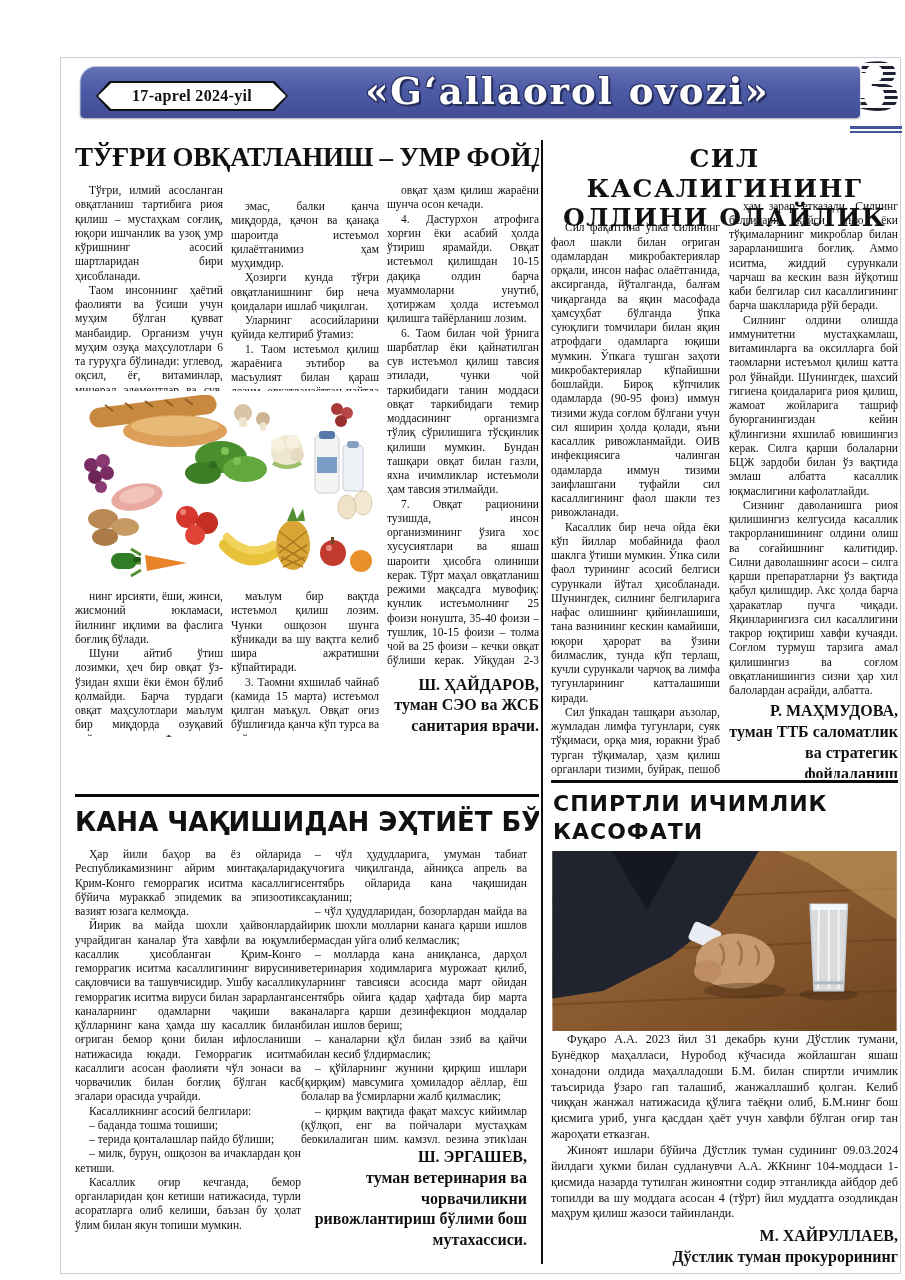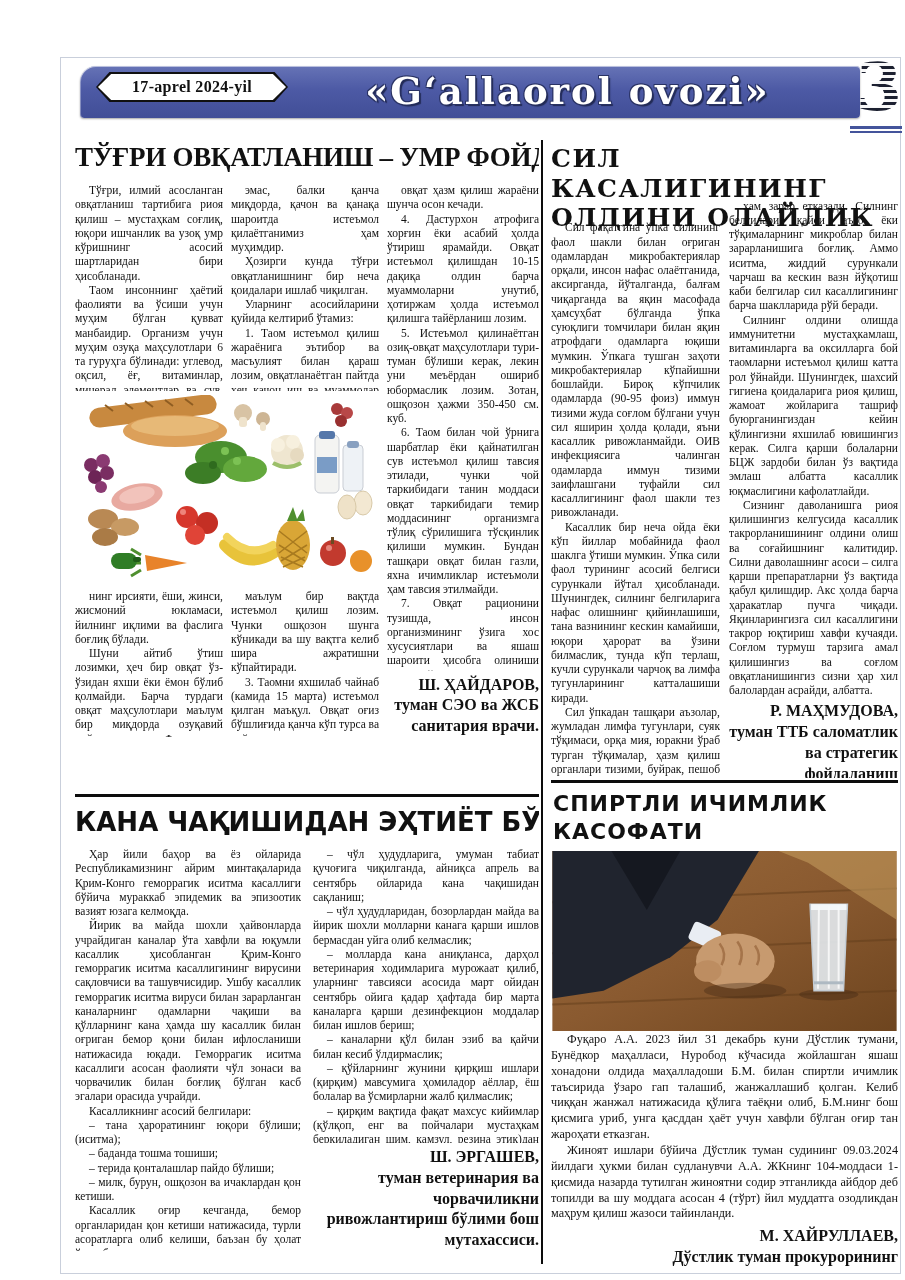"17-aprel 2024-yil" .date-banner { top: 6px -> 15px }
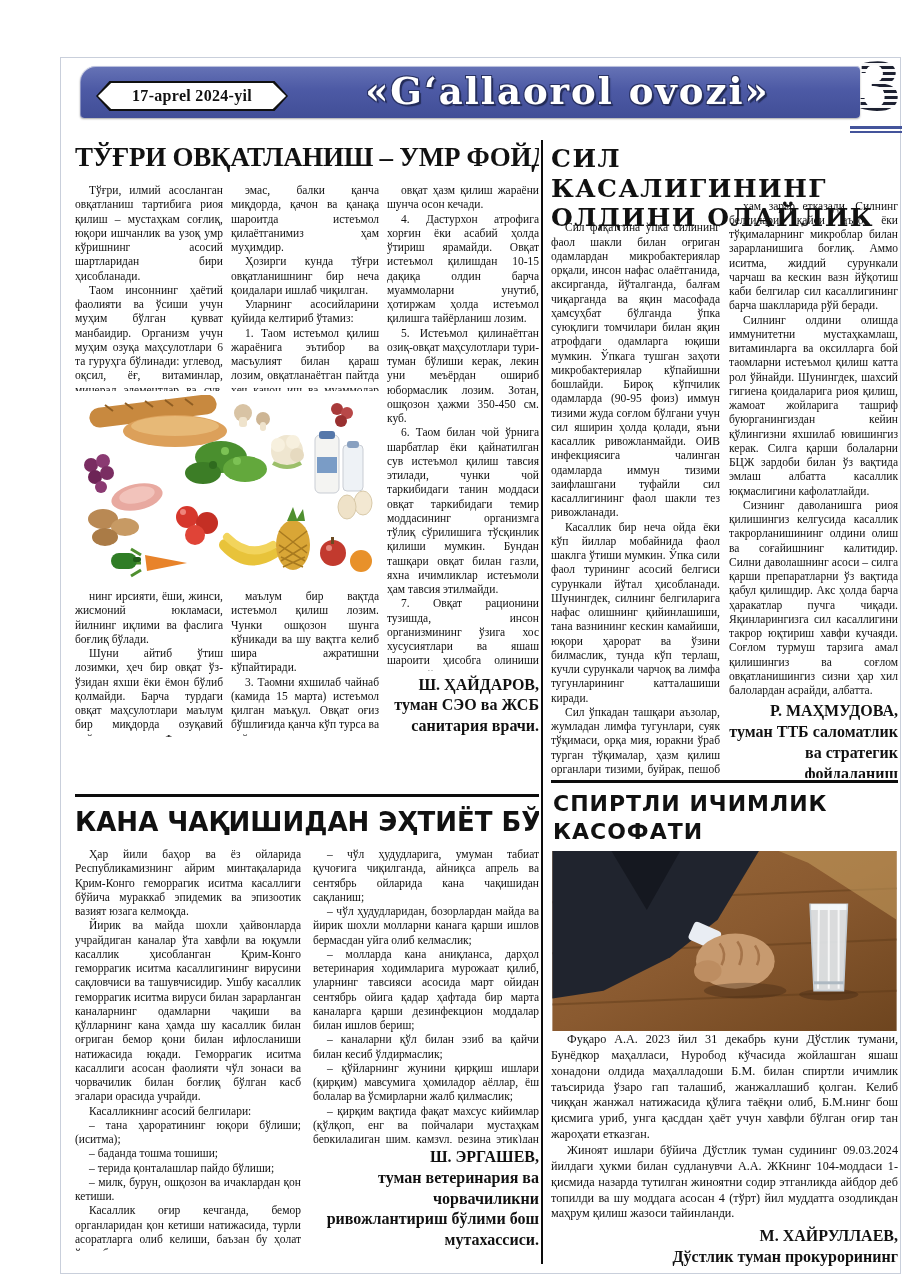"СИЛ КАСАЛИГИНИНГ" .a2-title { text-align: left -> center }
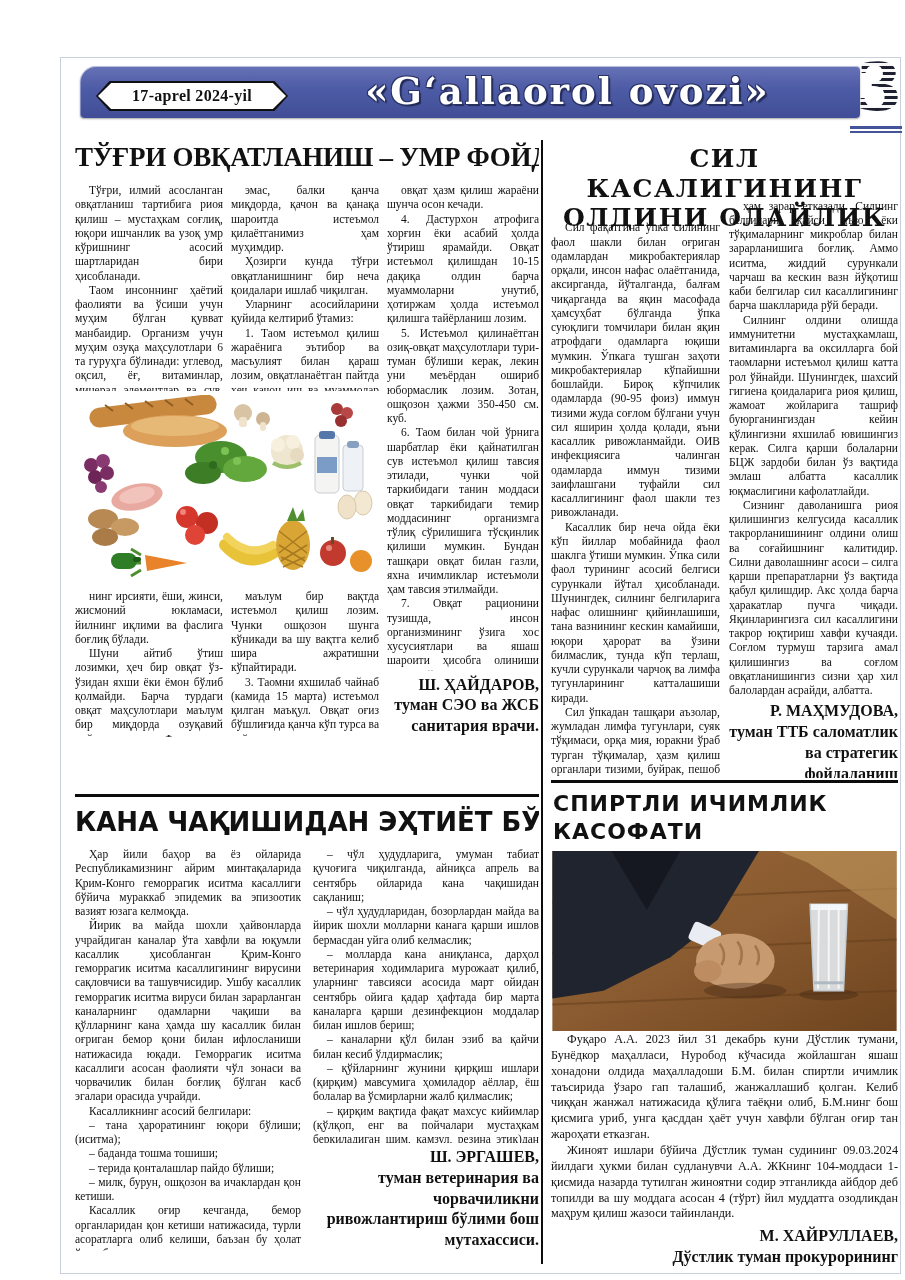"эмас, балки қанча миқдорда, қачон" .a1c2t { margin-top: none -> 16px }
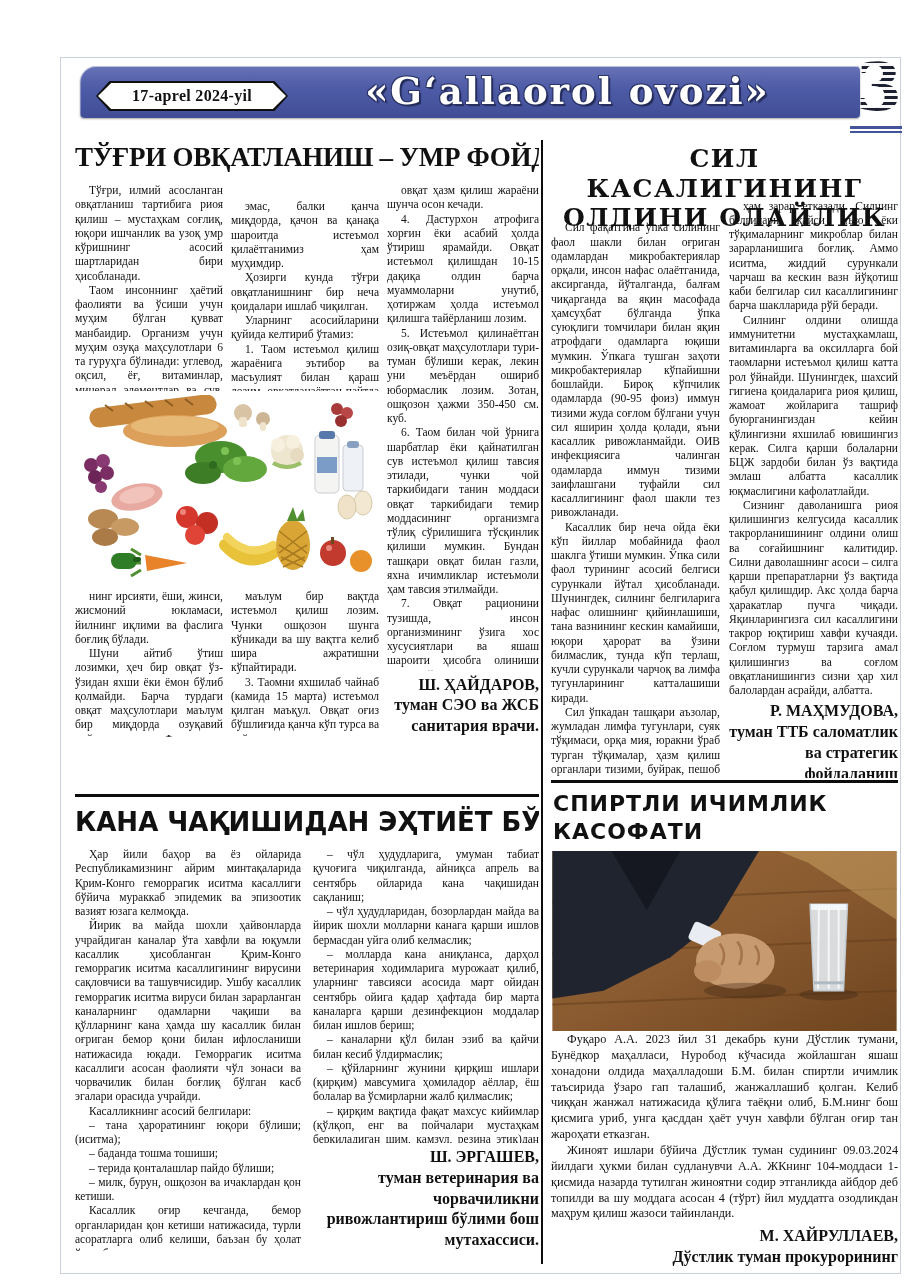"5. Истеъмол қилинаётган озиқ-овқат" p { html: <p>5. Истеъмол қилинаётган озиқ-овқат маҳсулотлари тури-туман бўлиши керак, лекин уни меъёрдан ошириб юбормаслик лозим. Зотан, ошқозон ҳажми 350-450 см. куб.</p> -> none }
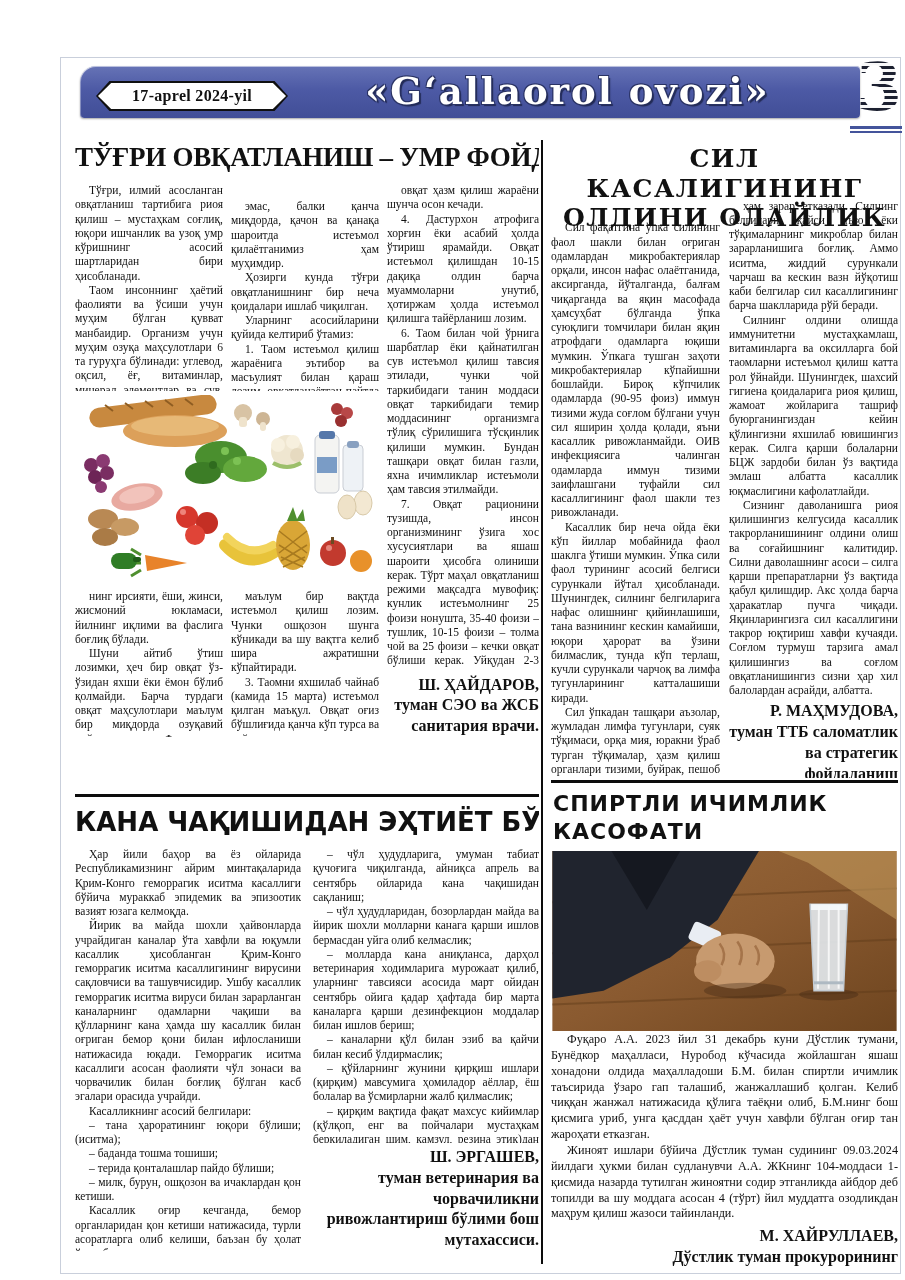"Ҳар йили баҳор ва ёз" .a3-cols { gap: 12px -> none }
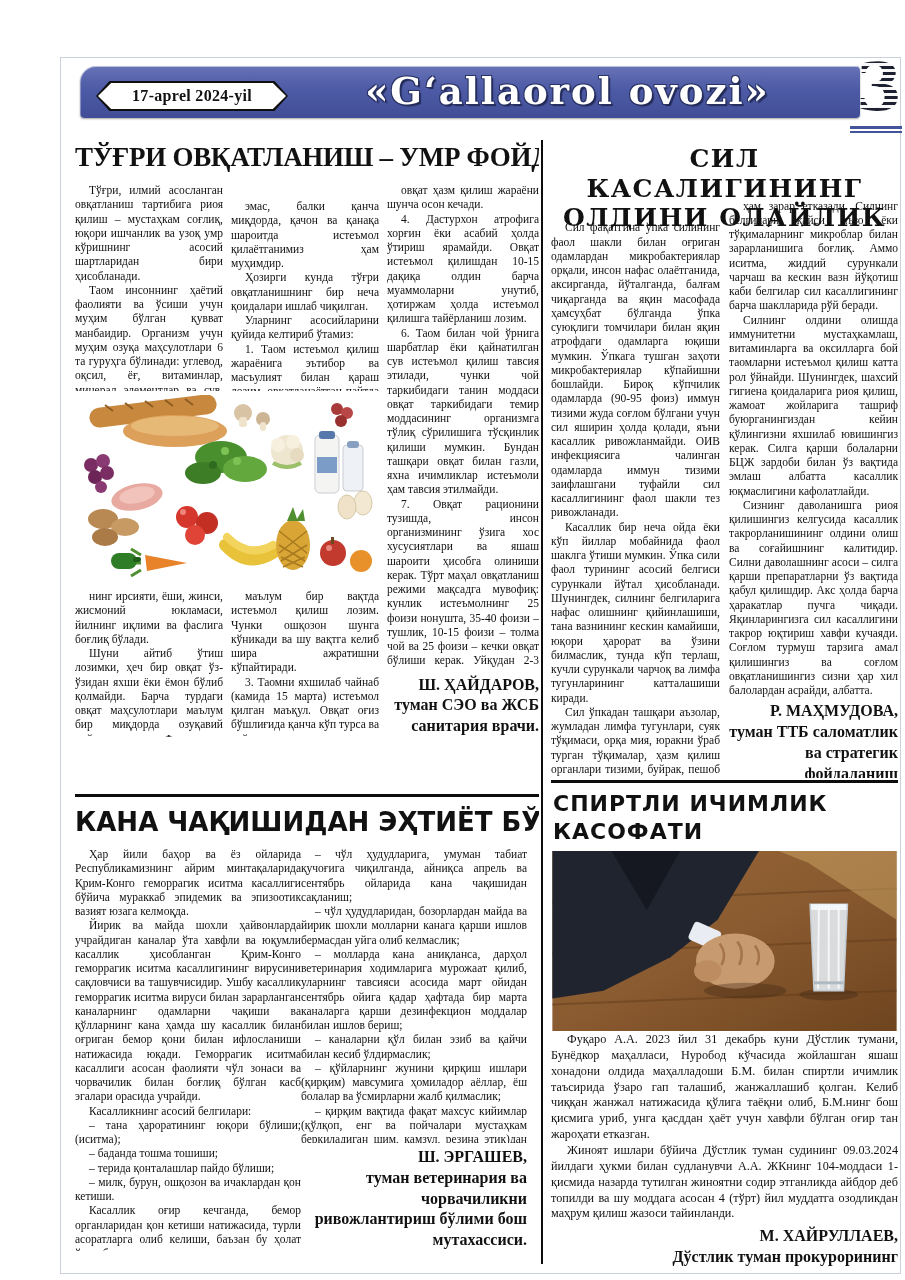"– тана ҳароратининг юқори бўлиши;" p { html: <p>– тана ҳароратининг юқори бўлиши; (иситма);</p> -> none }
